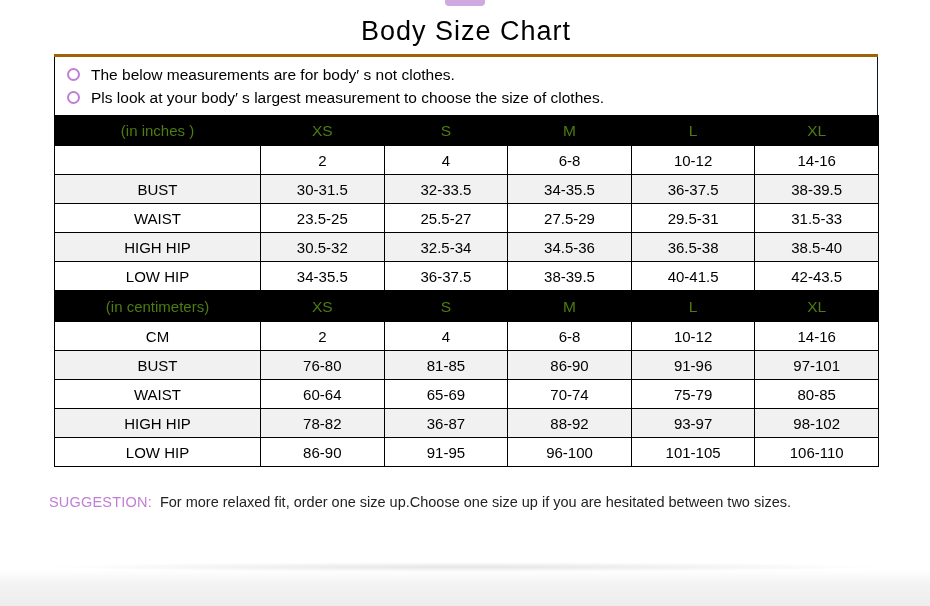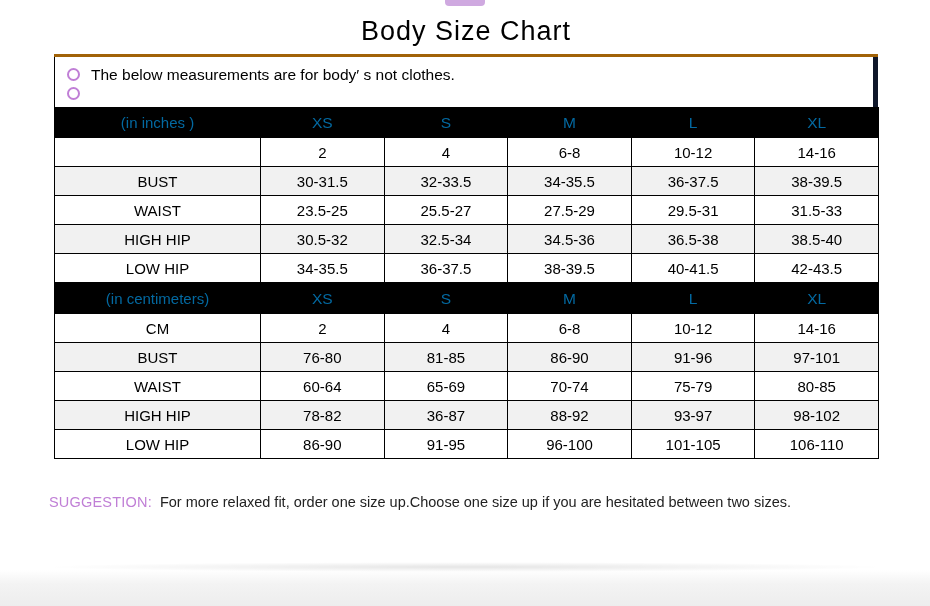"The below measurements are for" .notes { border-right: 5px solid #0f172a -> 1px solid #0f172a }
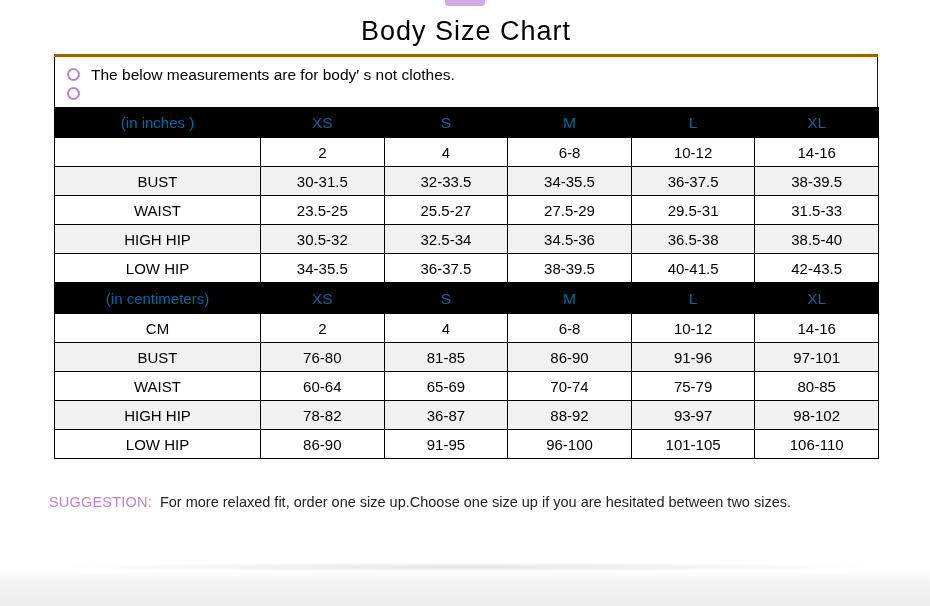"Pls look at your body′" span { html: none -> <span>Pls look at your body′ s largest measurement to choose the size of clothes.</span> }
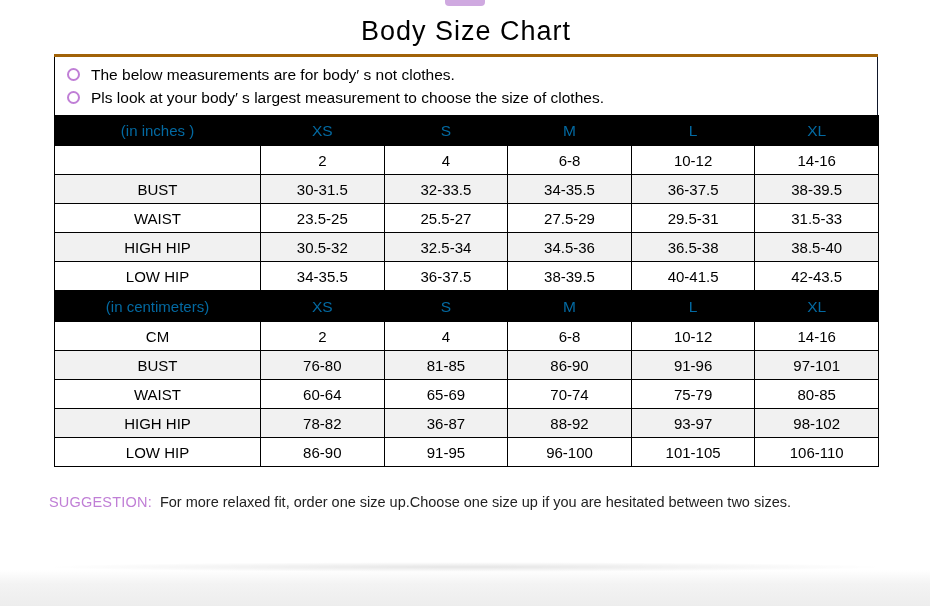"(in inches )" tr.header-row td { color: #0369a1 -> #4d7c0f }
